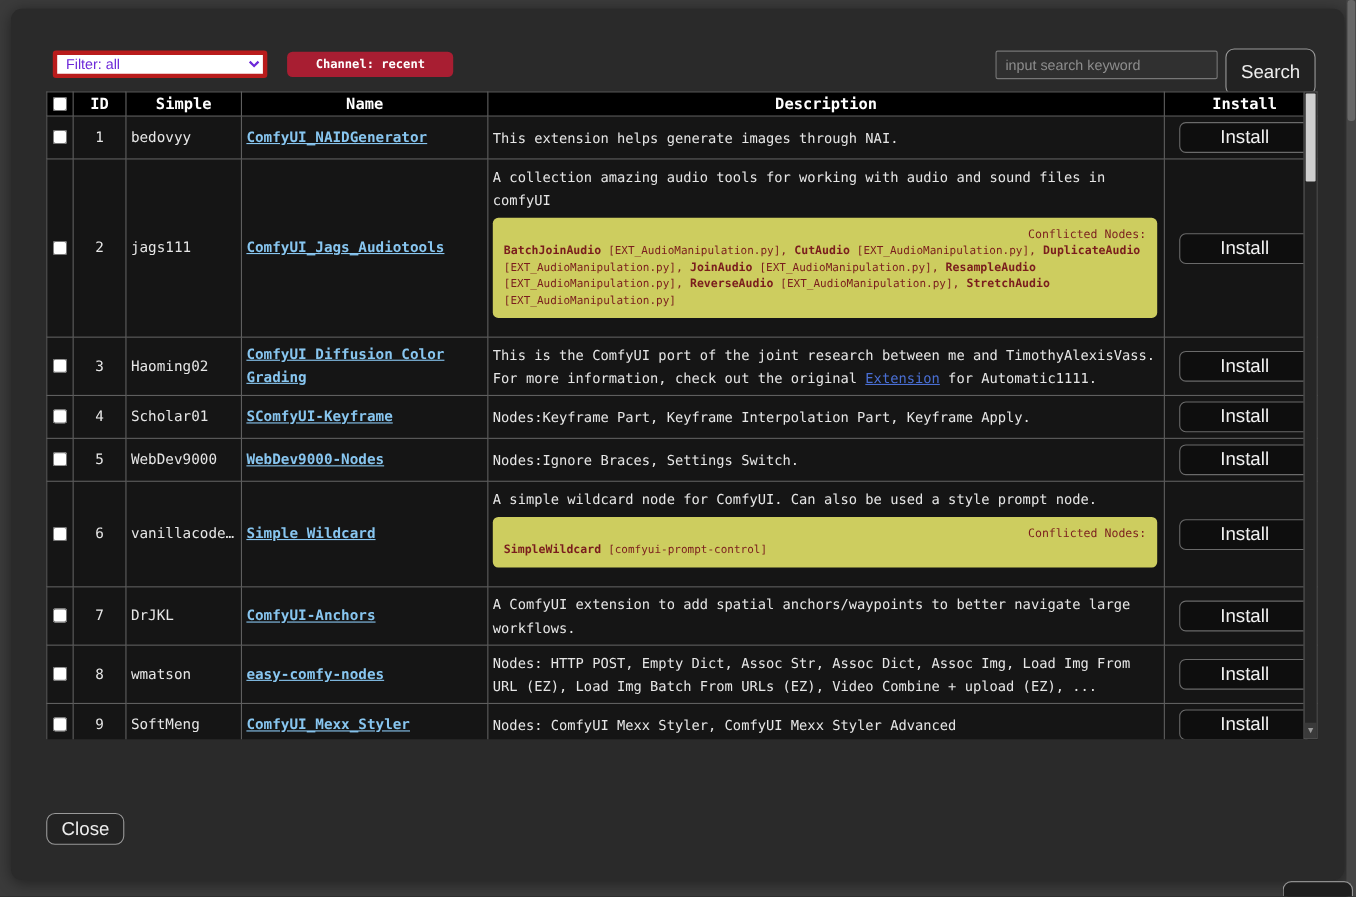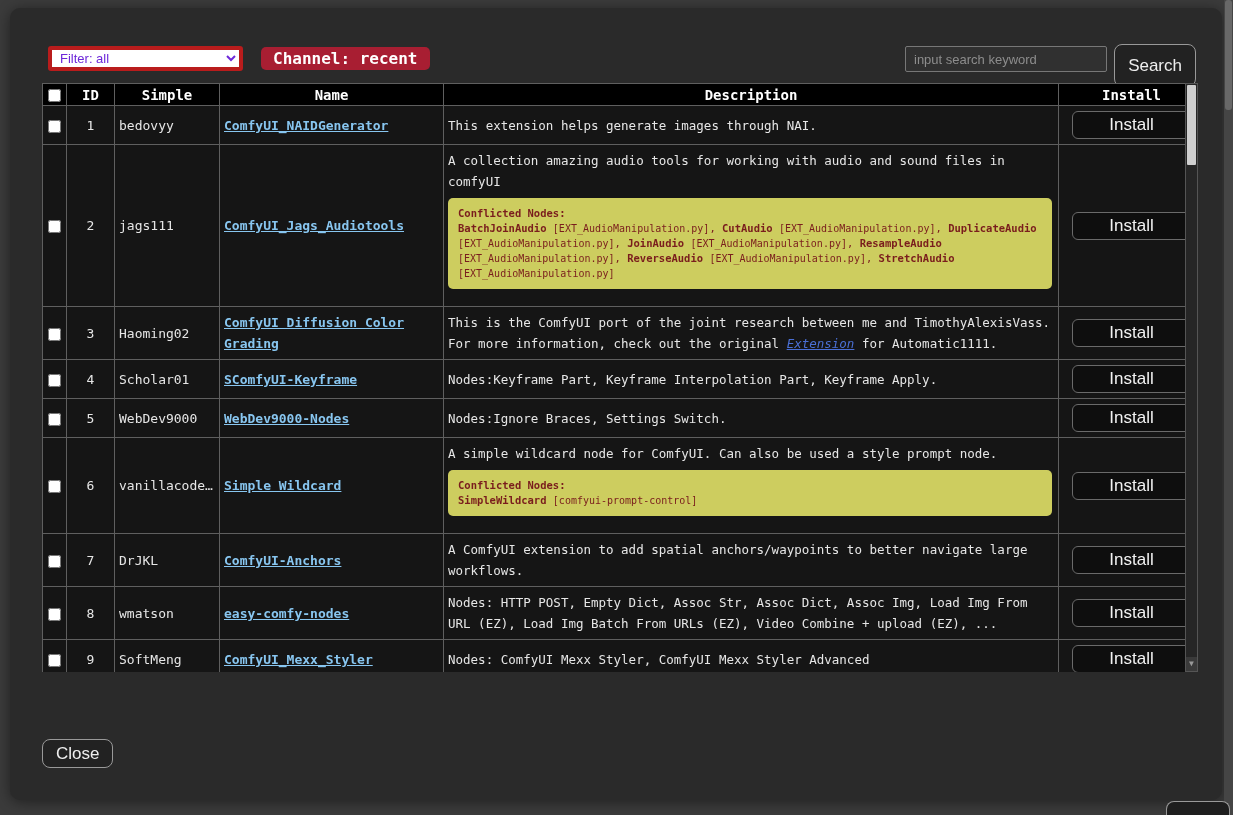"Channel: recent" .channel-badge { font-size: 16px -> 11px; padding: 0 12px -> 0 26px }
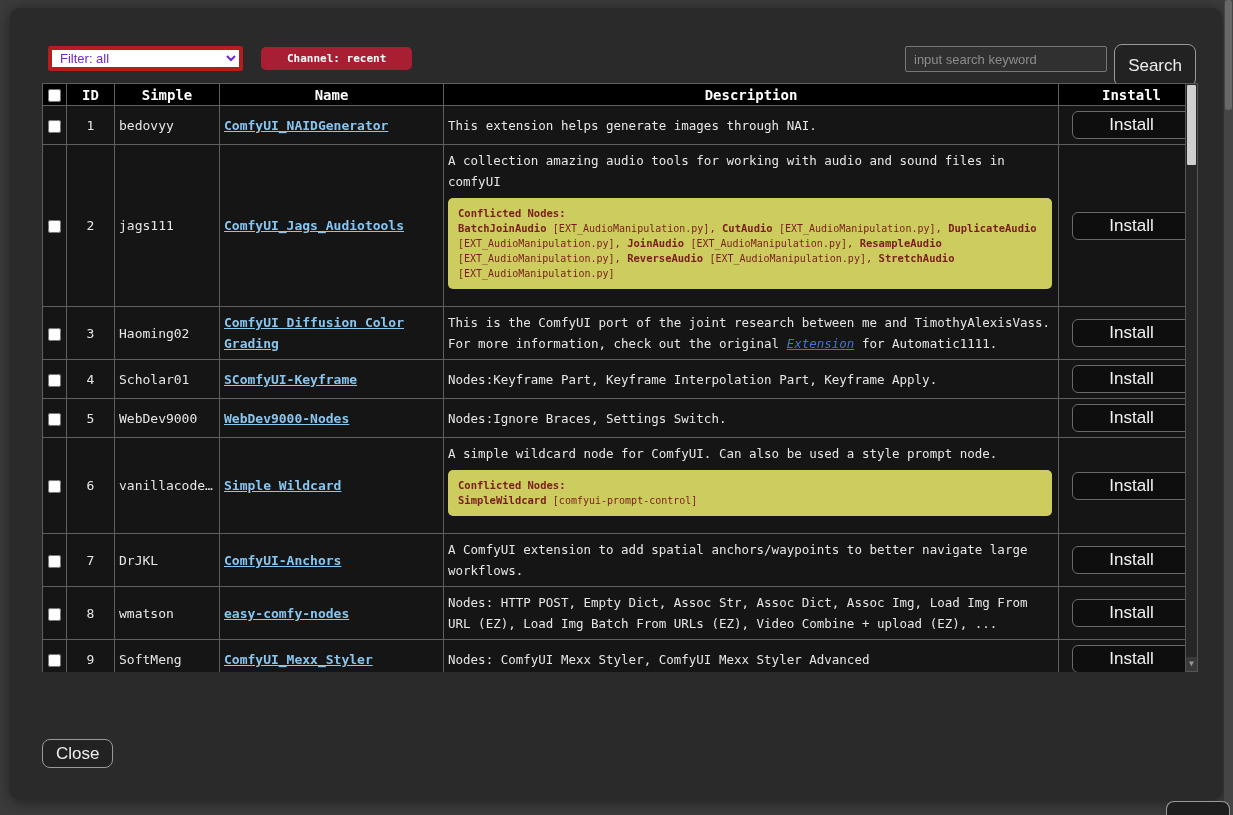"Conflicted Nodes:" .conflict-title { font-weight: bold -> normal; text-align: none -> right }
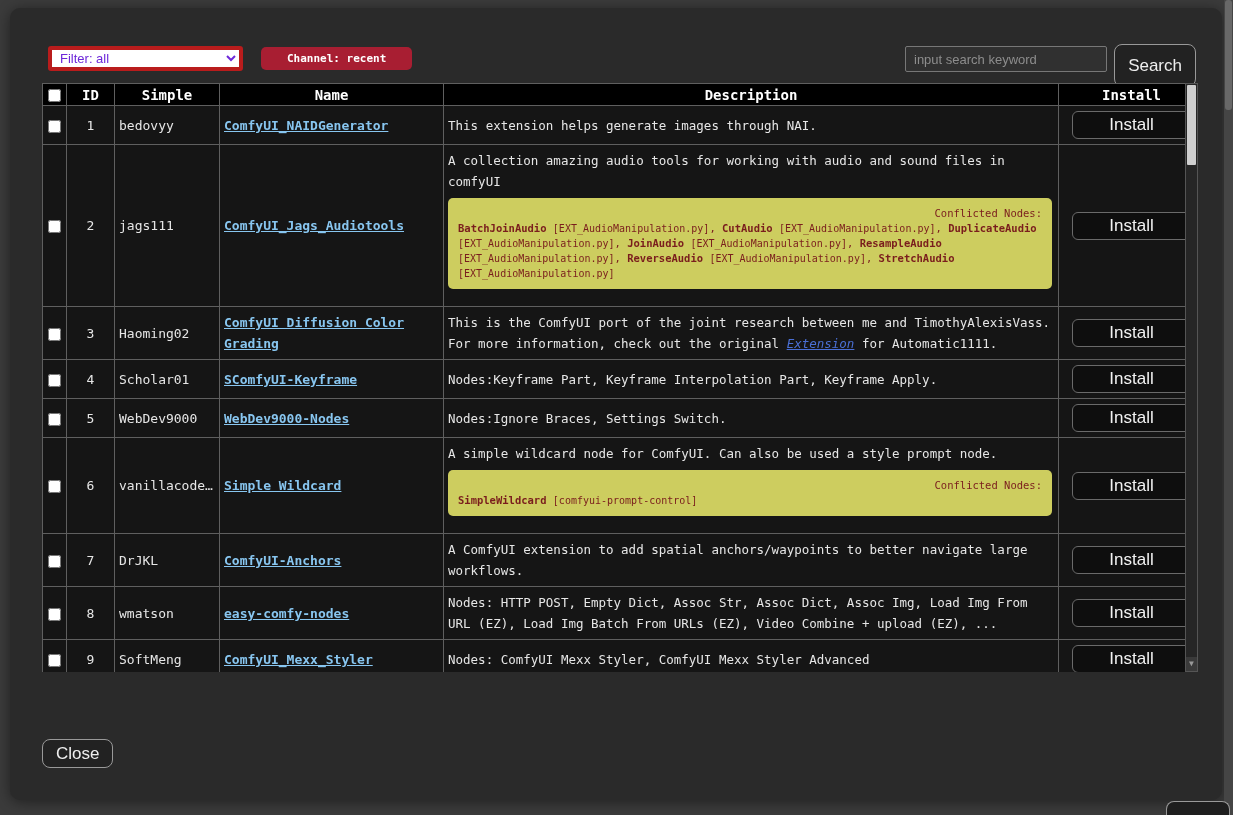"Extension" .desc-link { font-style: italic -> none }
